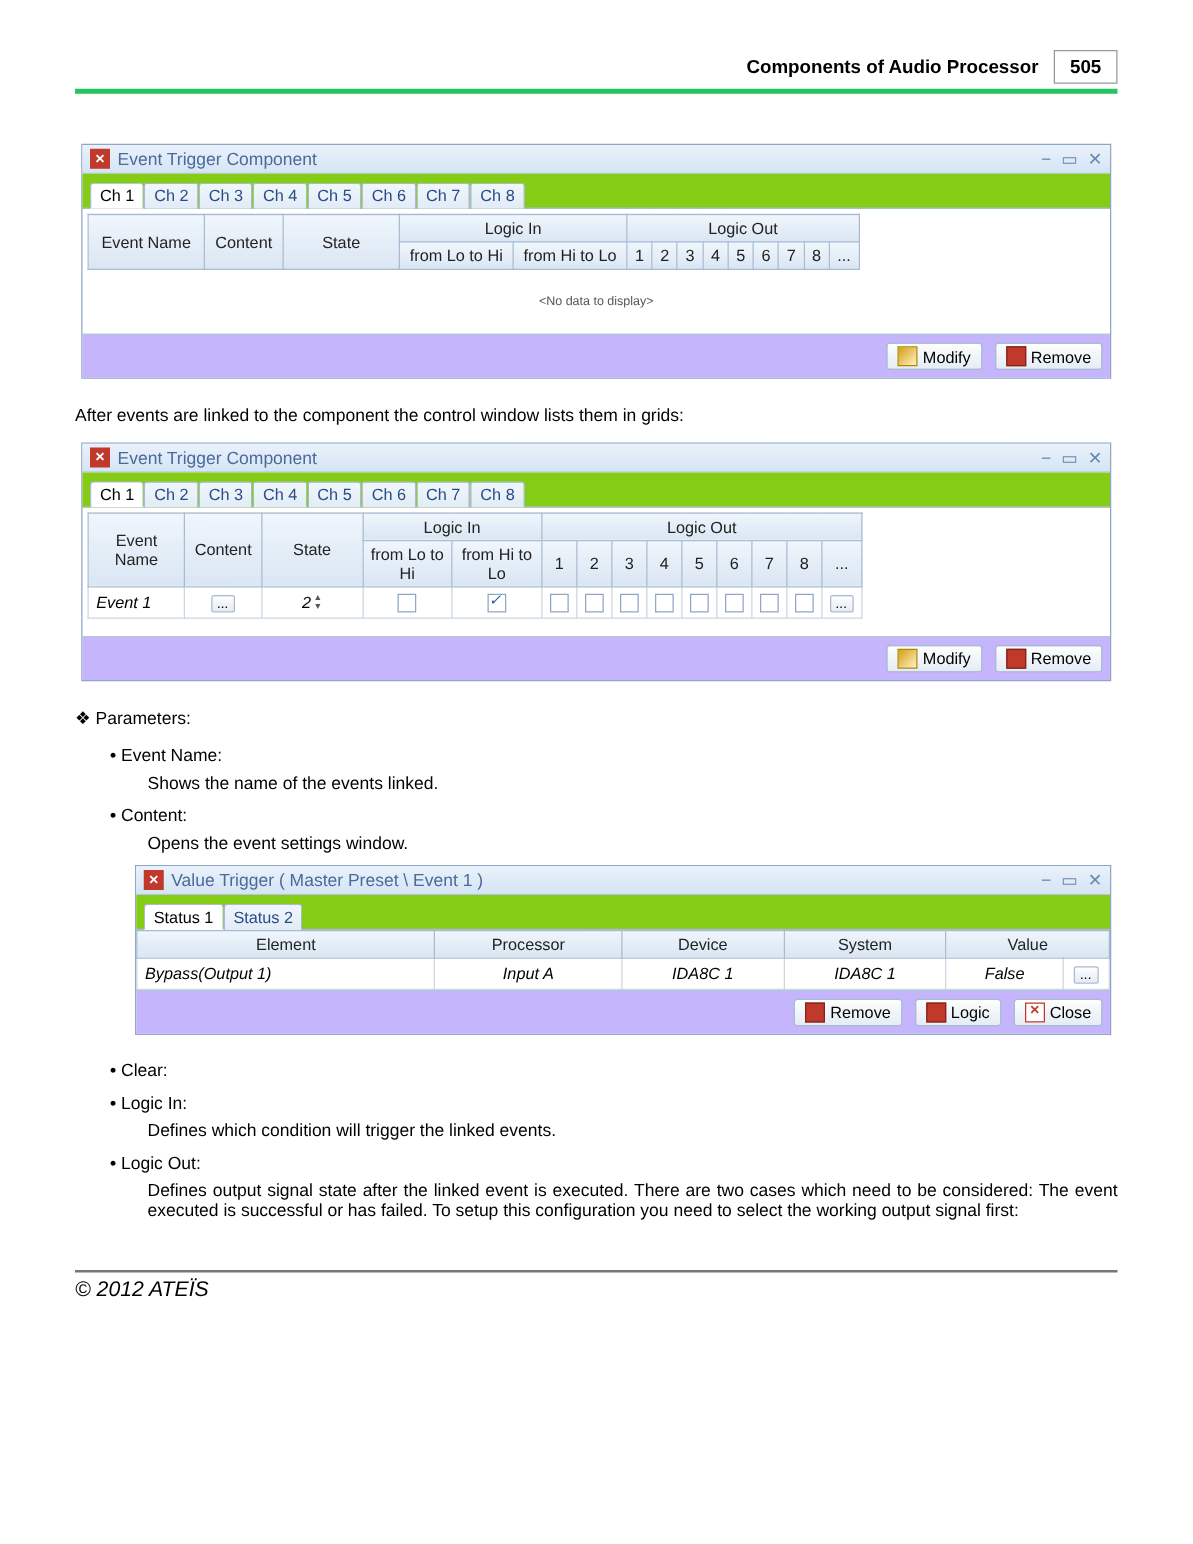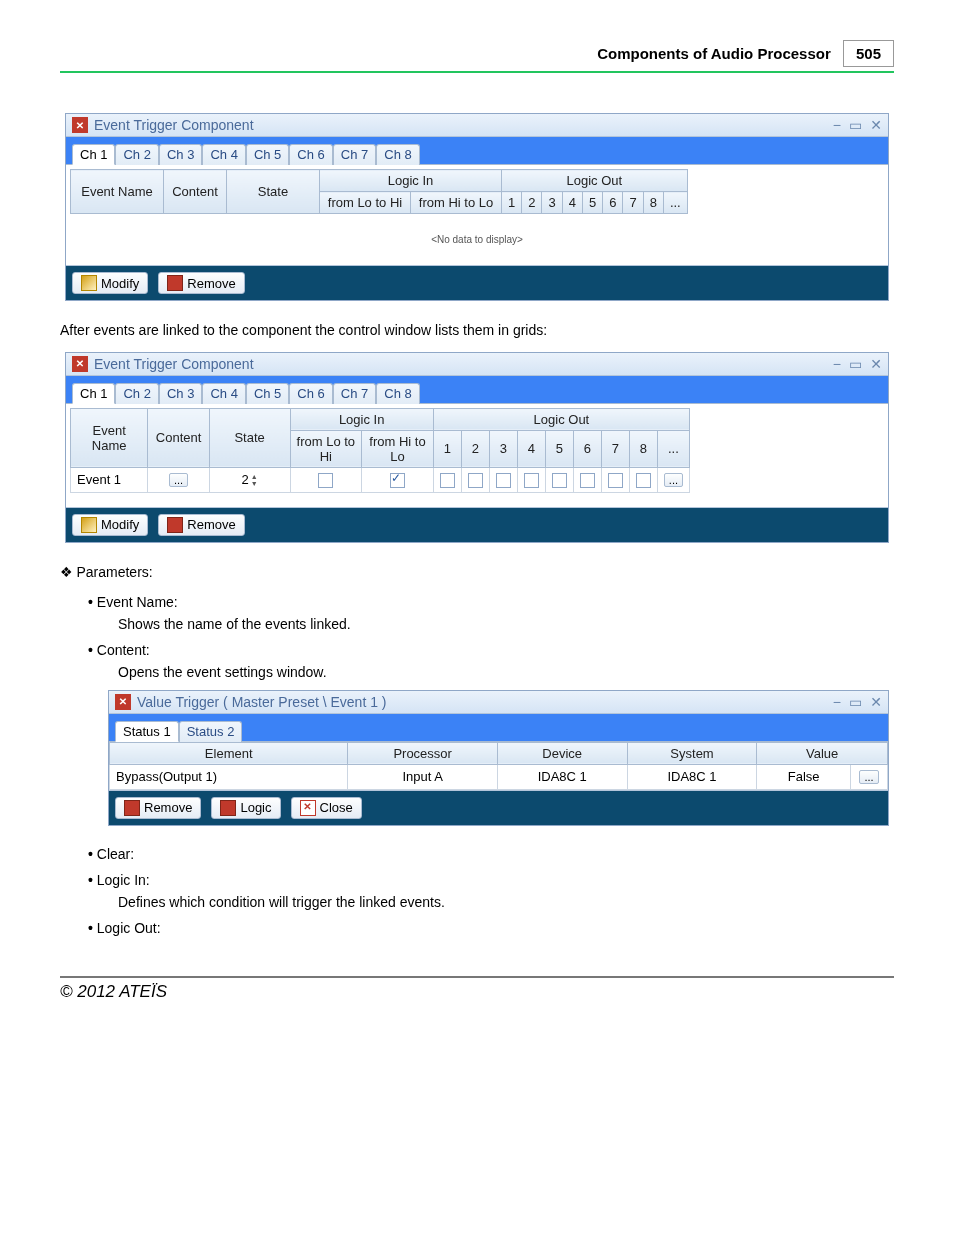"Components of Audio Processor 505" .page-header { border-bottom: 2px solid #22c55e -> 4px solid #22c55e }
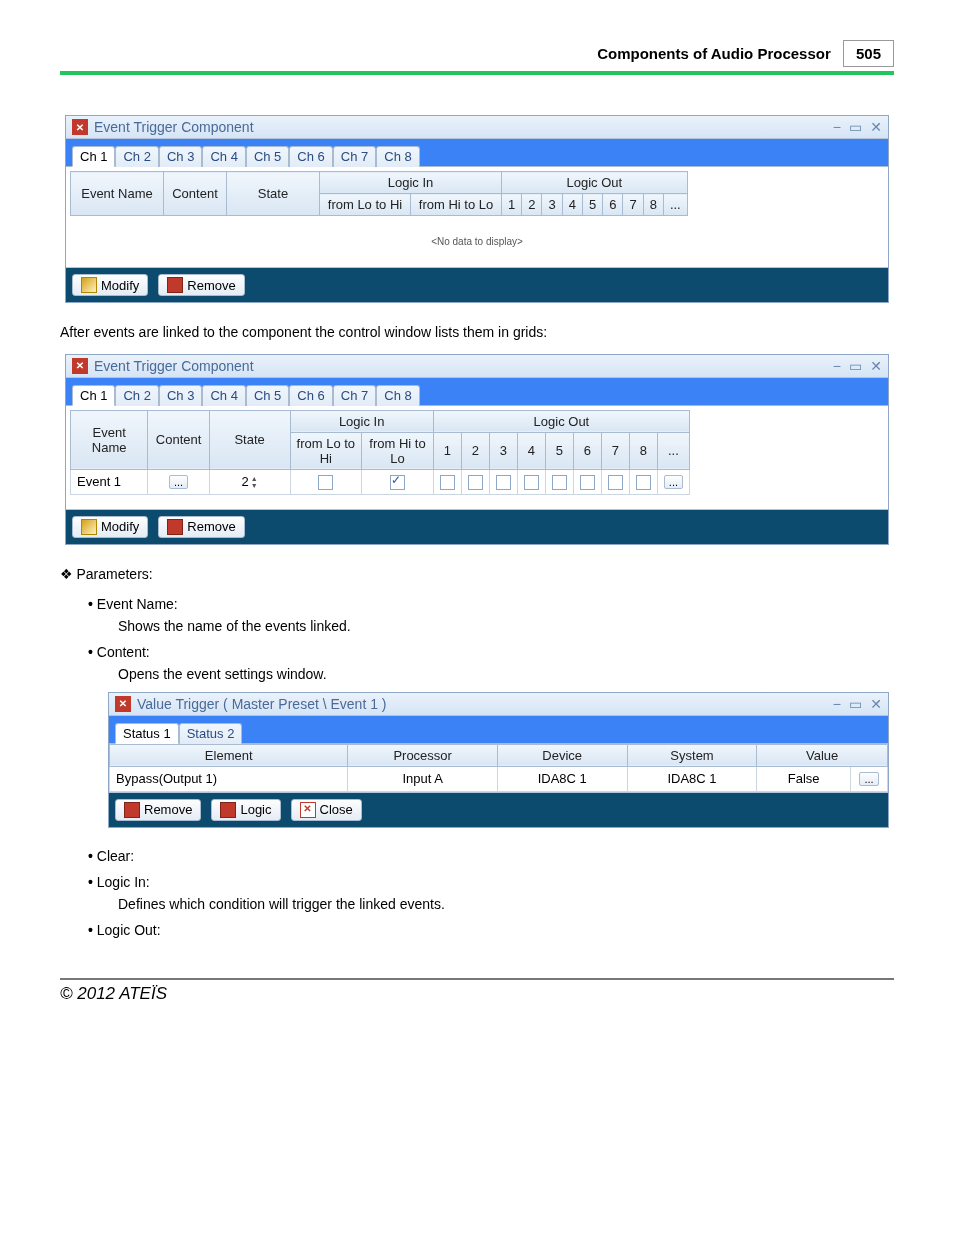"Ch 1" .tabs-row { background: #3b82f6 -> #84cc16 }
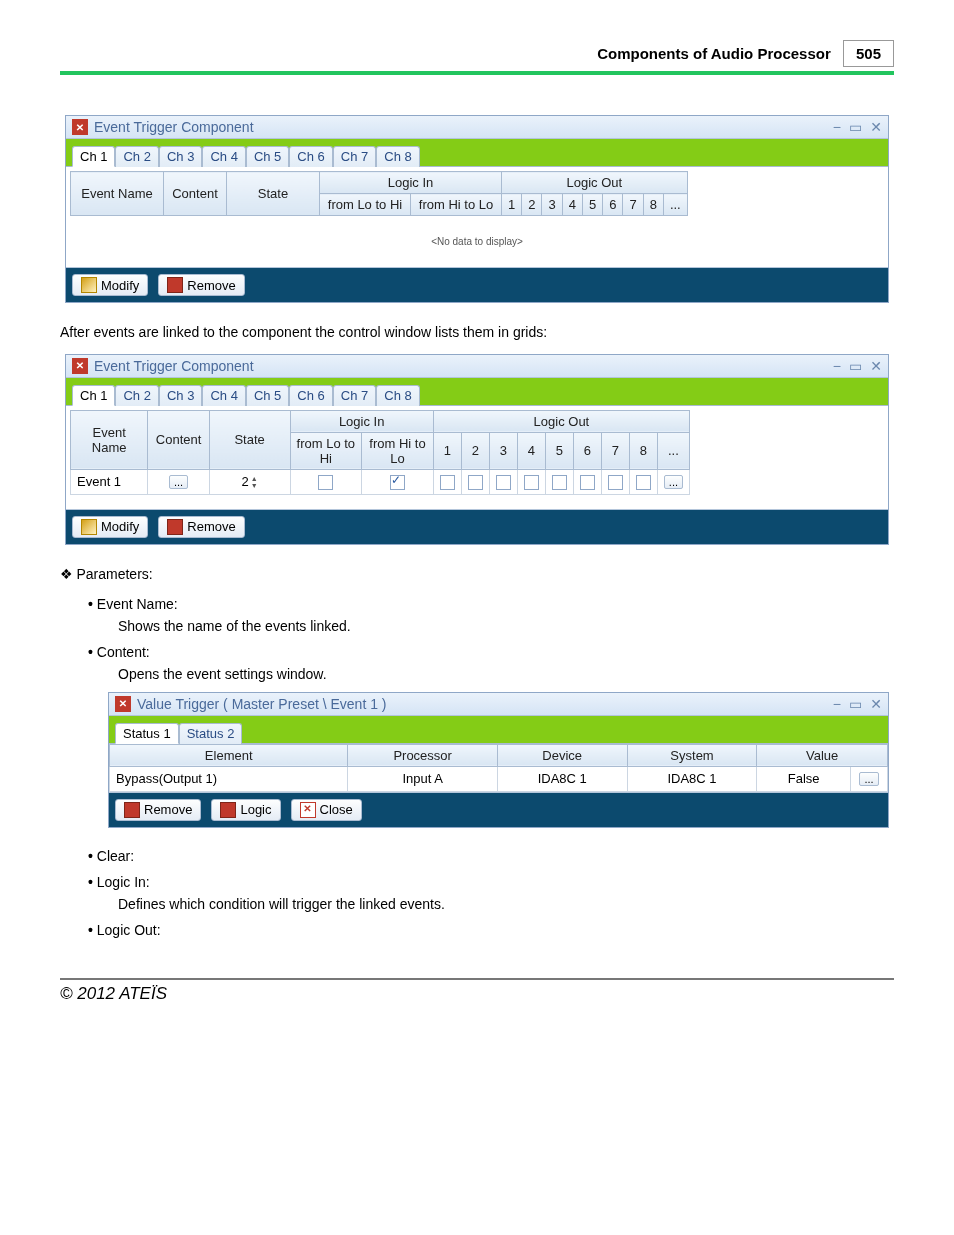"Modify" .buttons-row { background: #0c4a6e -> #c4b5fd; justify-content: none -> flex-end }
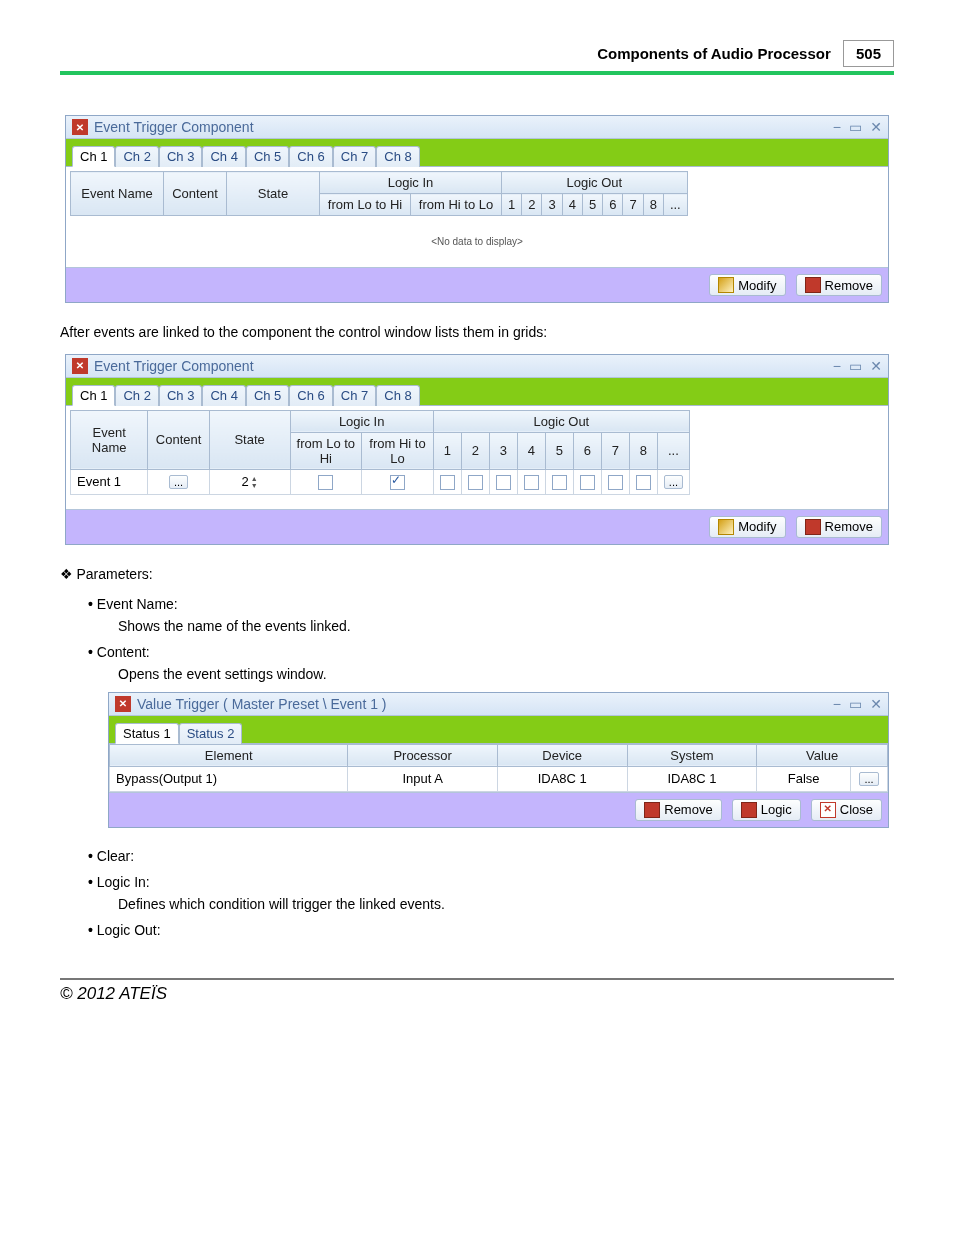"Event 1" .grid td { font-style: none -> italic }
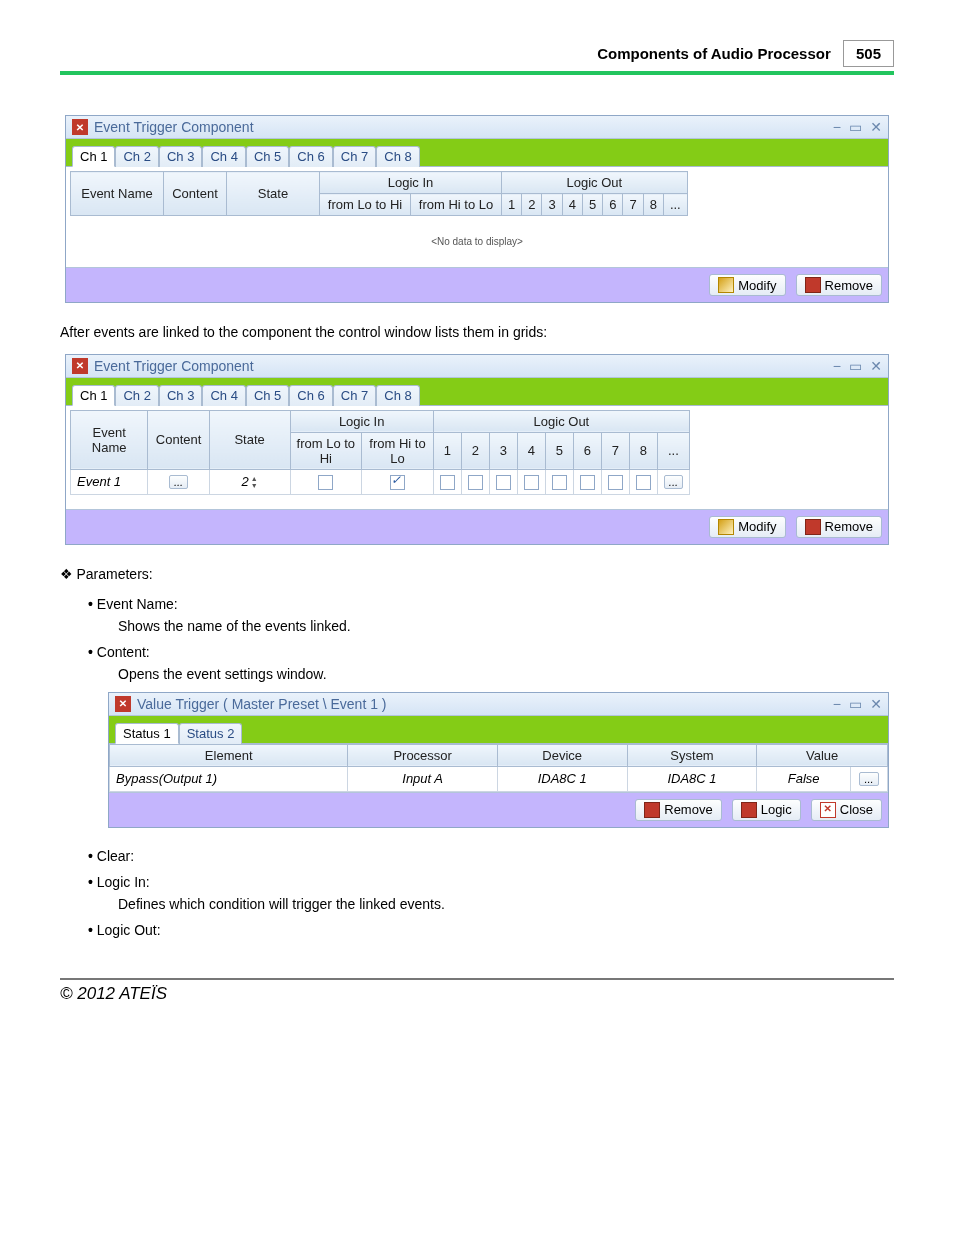"Defines output signal state after" div.sub { html: none -> <div>Defines output signal state after the linked event is executed. There are two cases which need to be considered: The event executed is successful or has failed. To setup this configuration you need to select the working output signal first:</div> }
